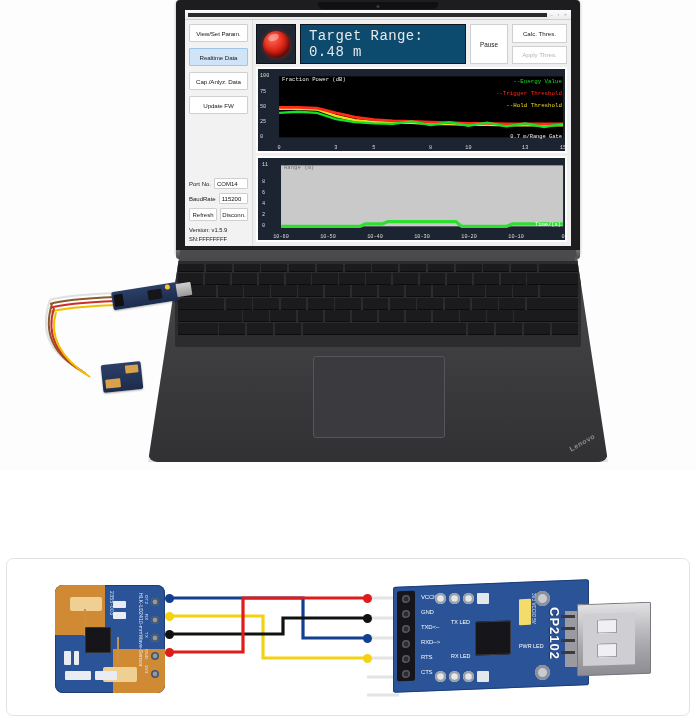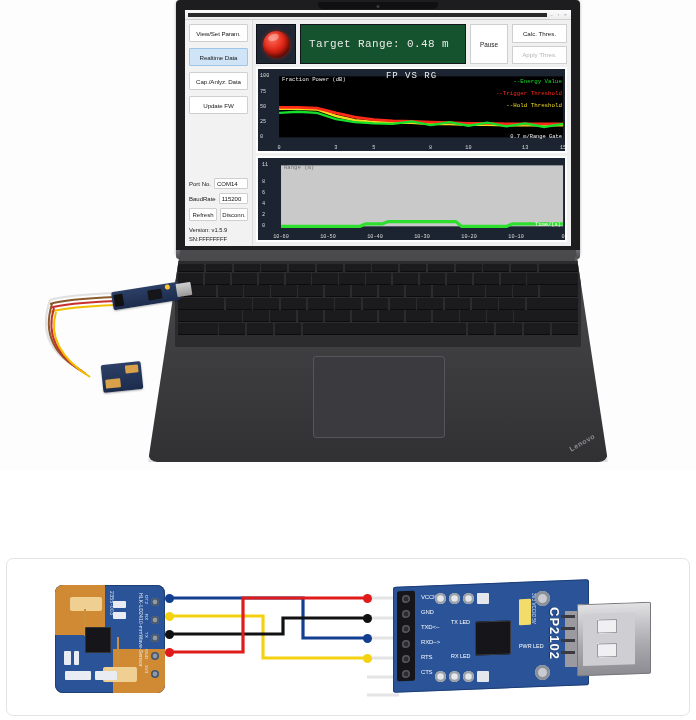"Target Range: 0.48 m" #range-readout { background: #14532d -> #0c4a6e; font-size: 11px -> 14px }
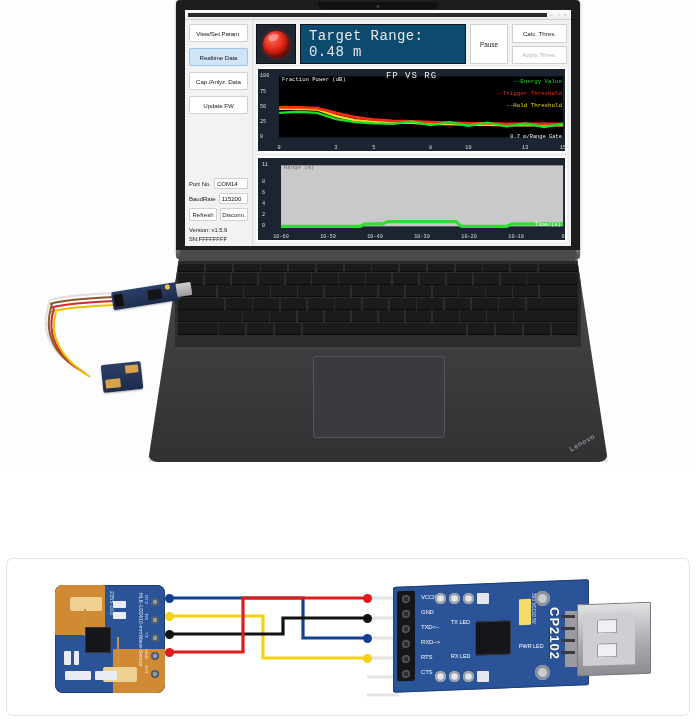"FP VS RG" div.plot-title { html: <div>FP VS RG</div> -> none }
